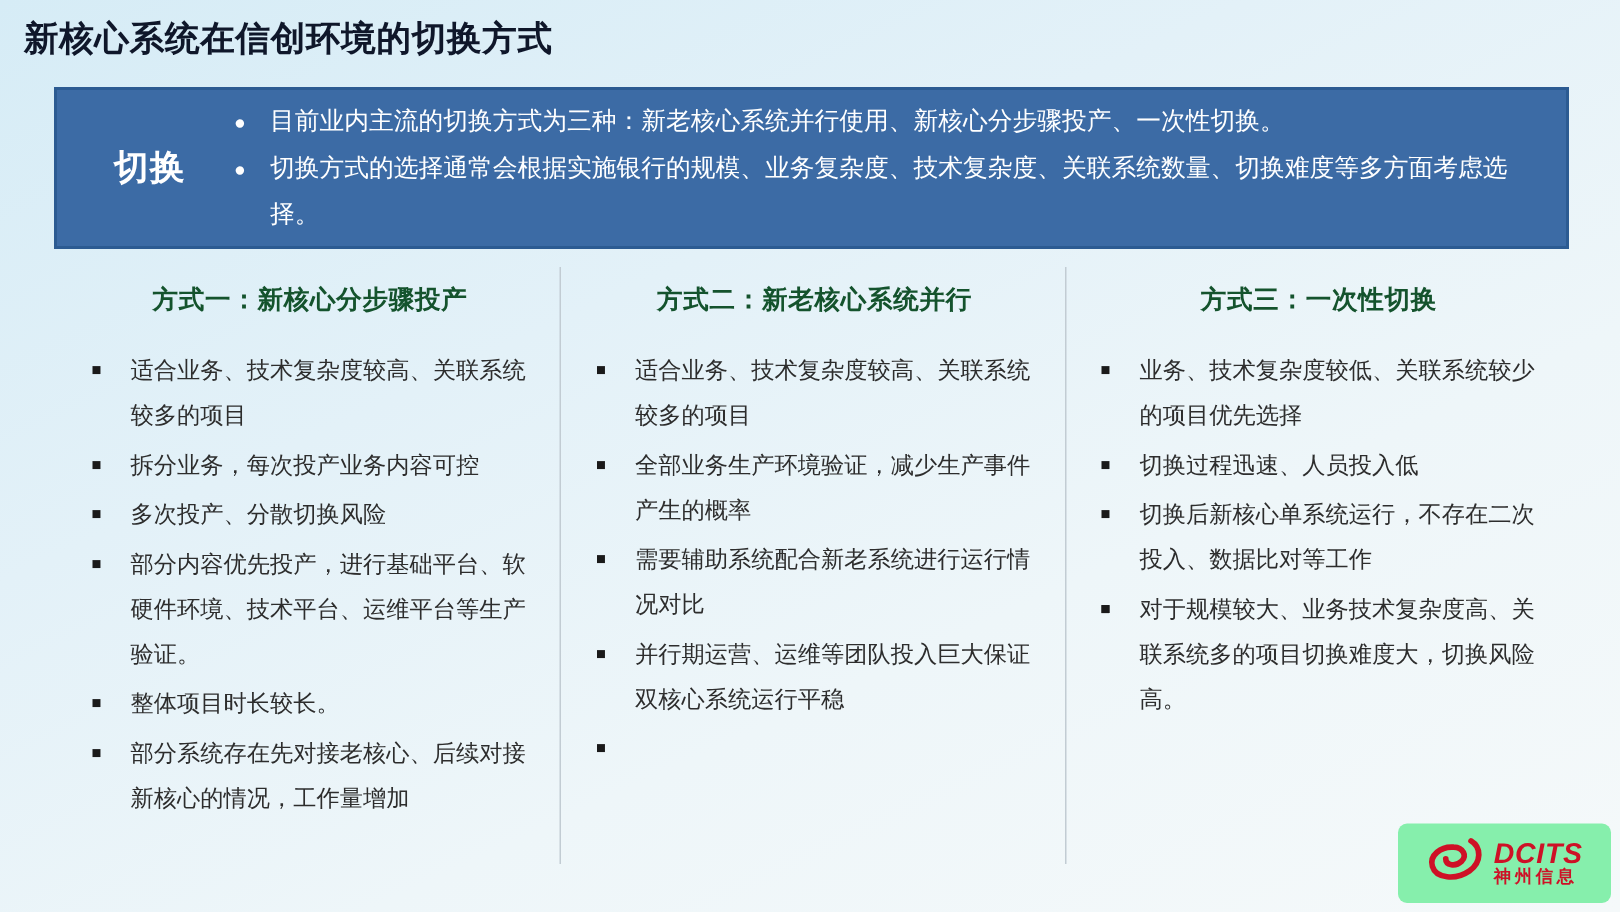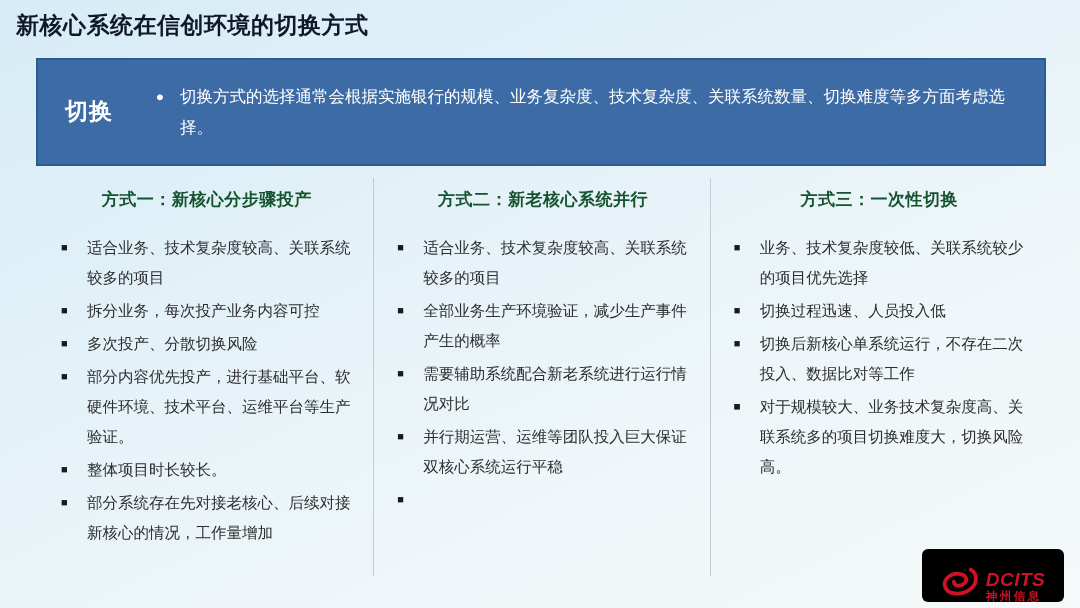"目前业内主流的切换方式为三种：新老核心系统并行使用、新核心分步骤投产、一次性切换" span { html: none -> <span>目前业内主流的切换方式为三种：新老核心系统并行使用、新核心分步骤投产、一次性切换。</span> }
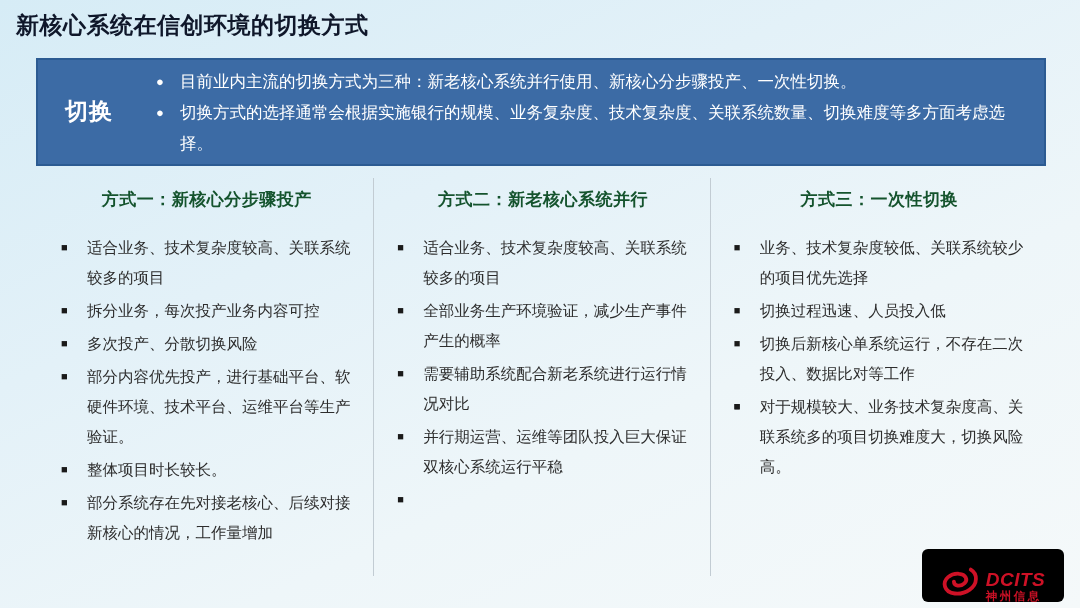"切换" .banner-label { padding-left: 27px -> 38px }
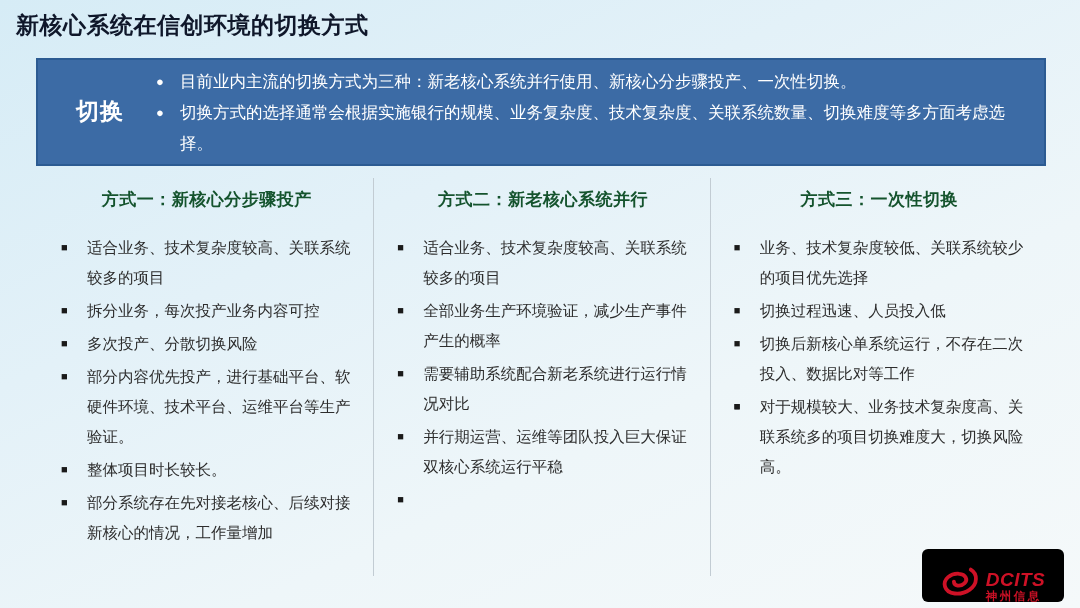"DCITS" .logo-box { align-items: flex-end -> center; background: #000000 -> #86efac; right: 16px -> 6px }
